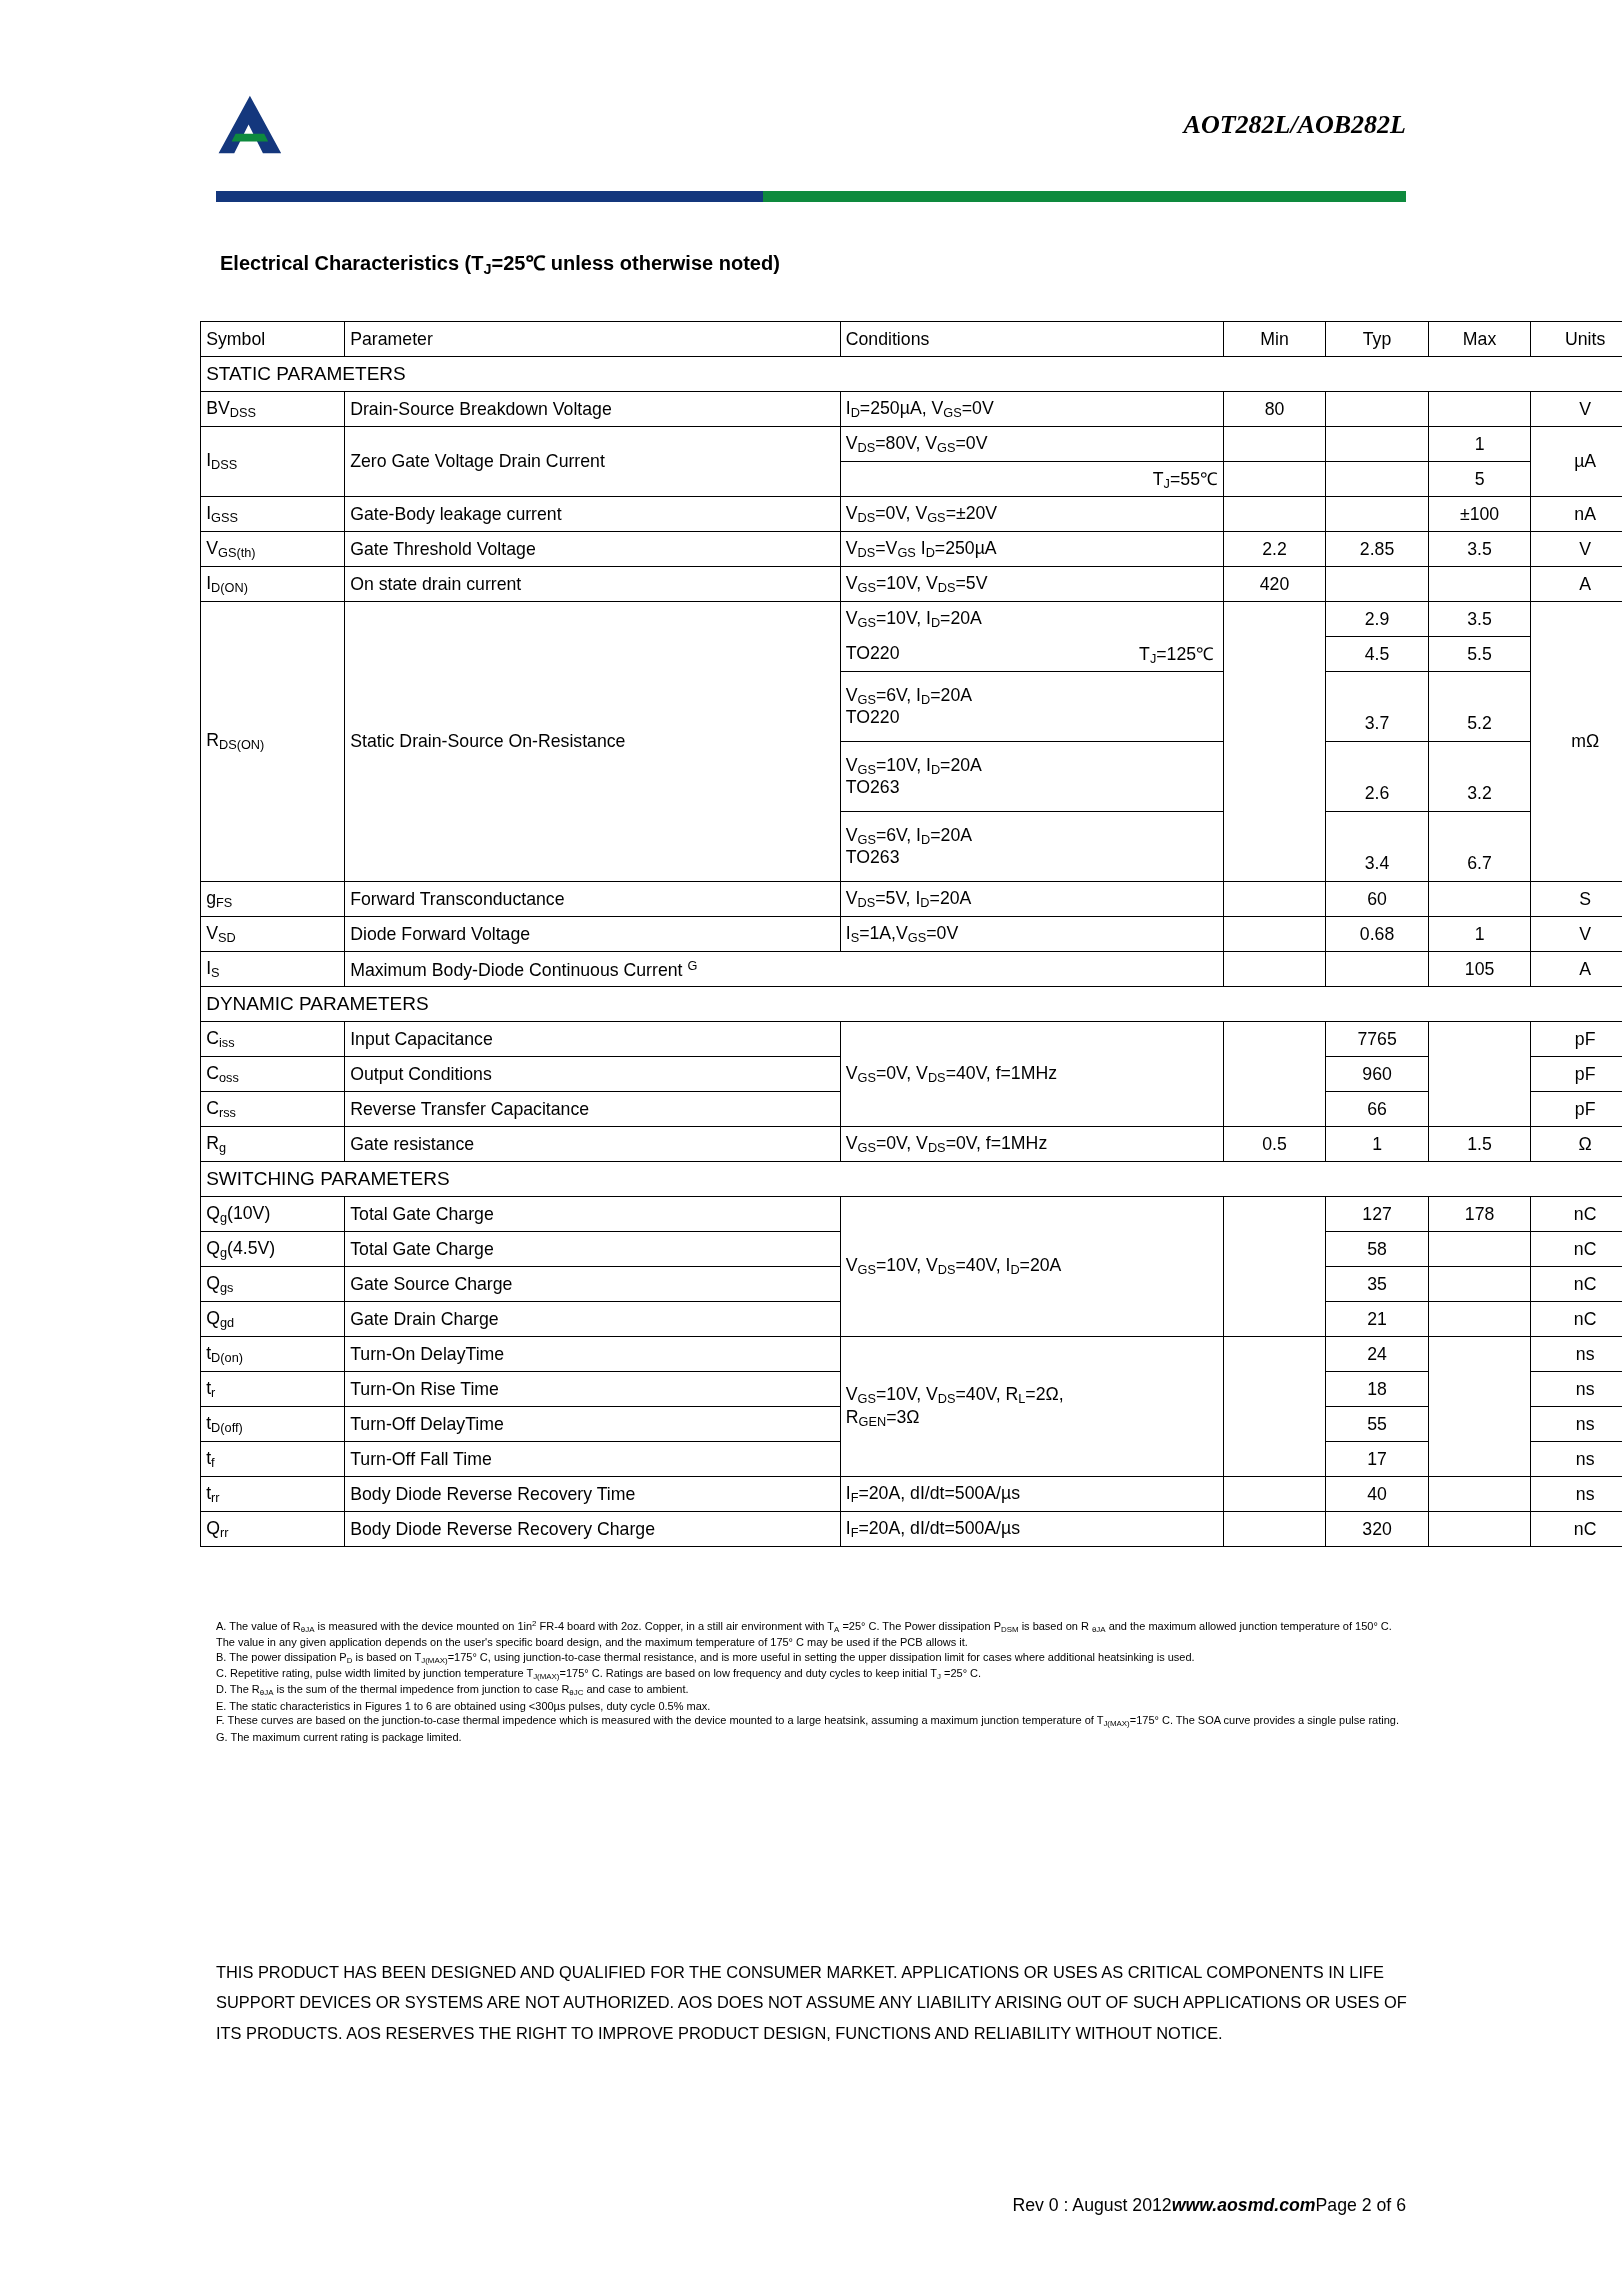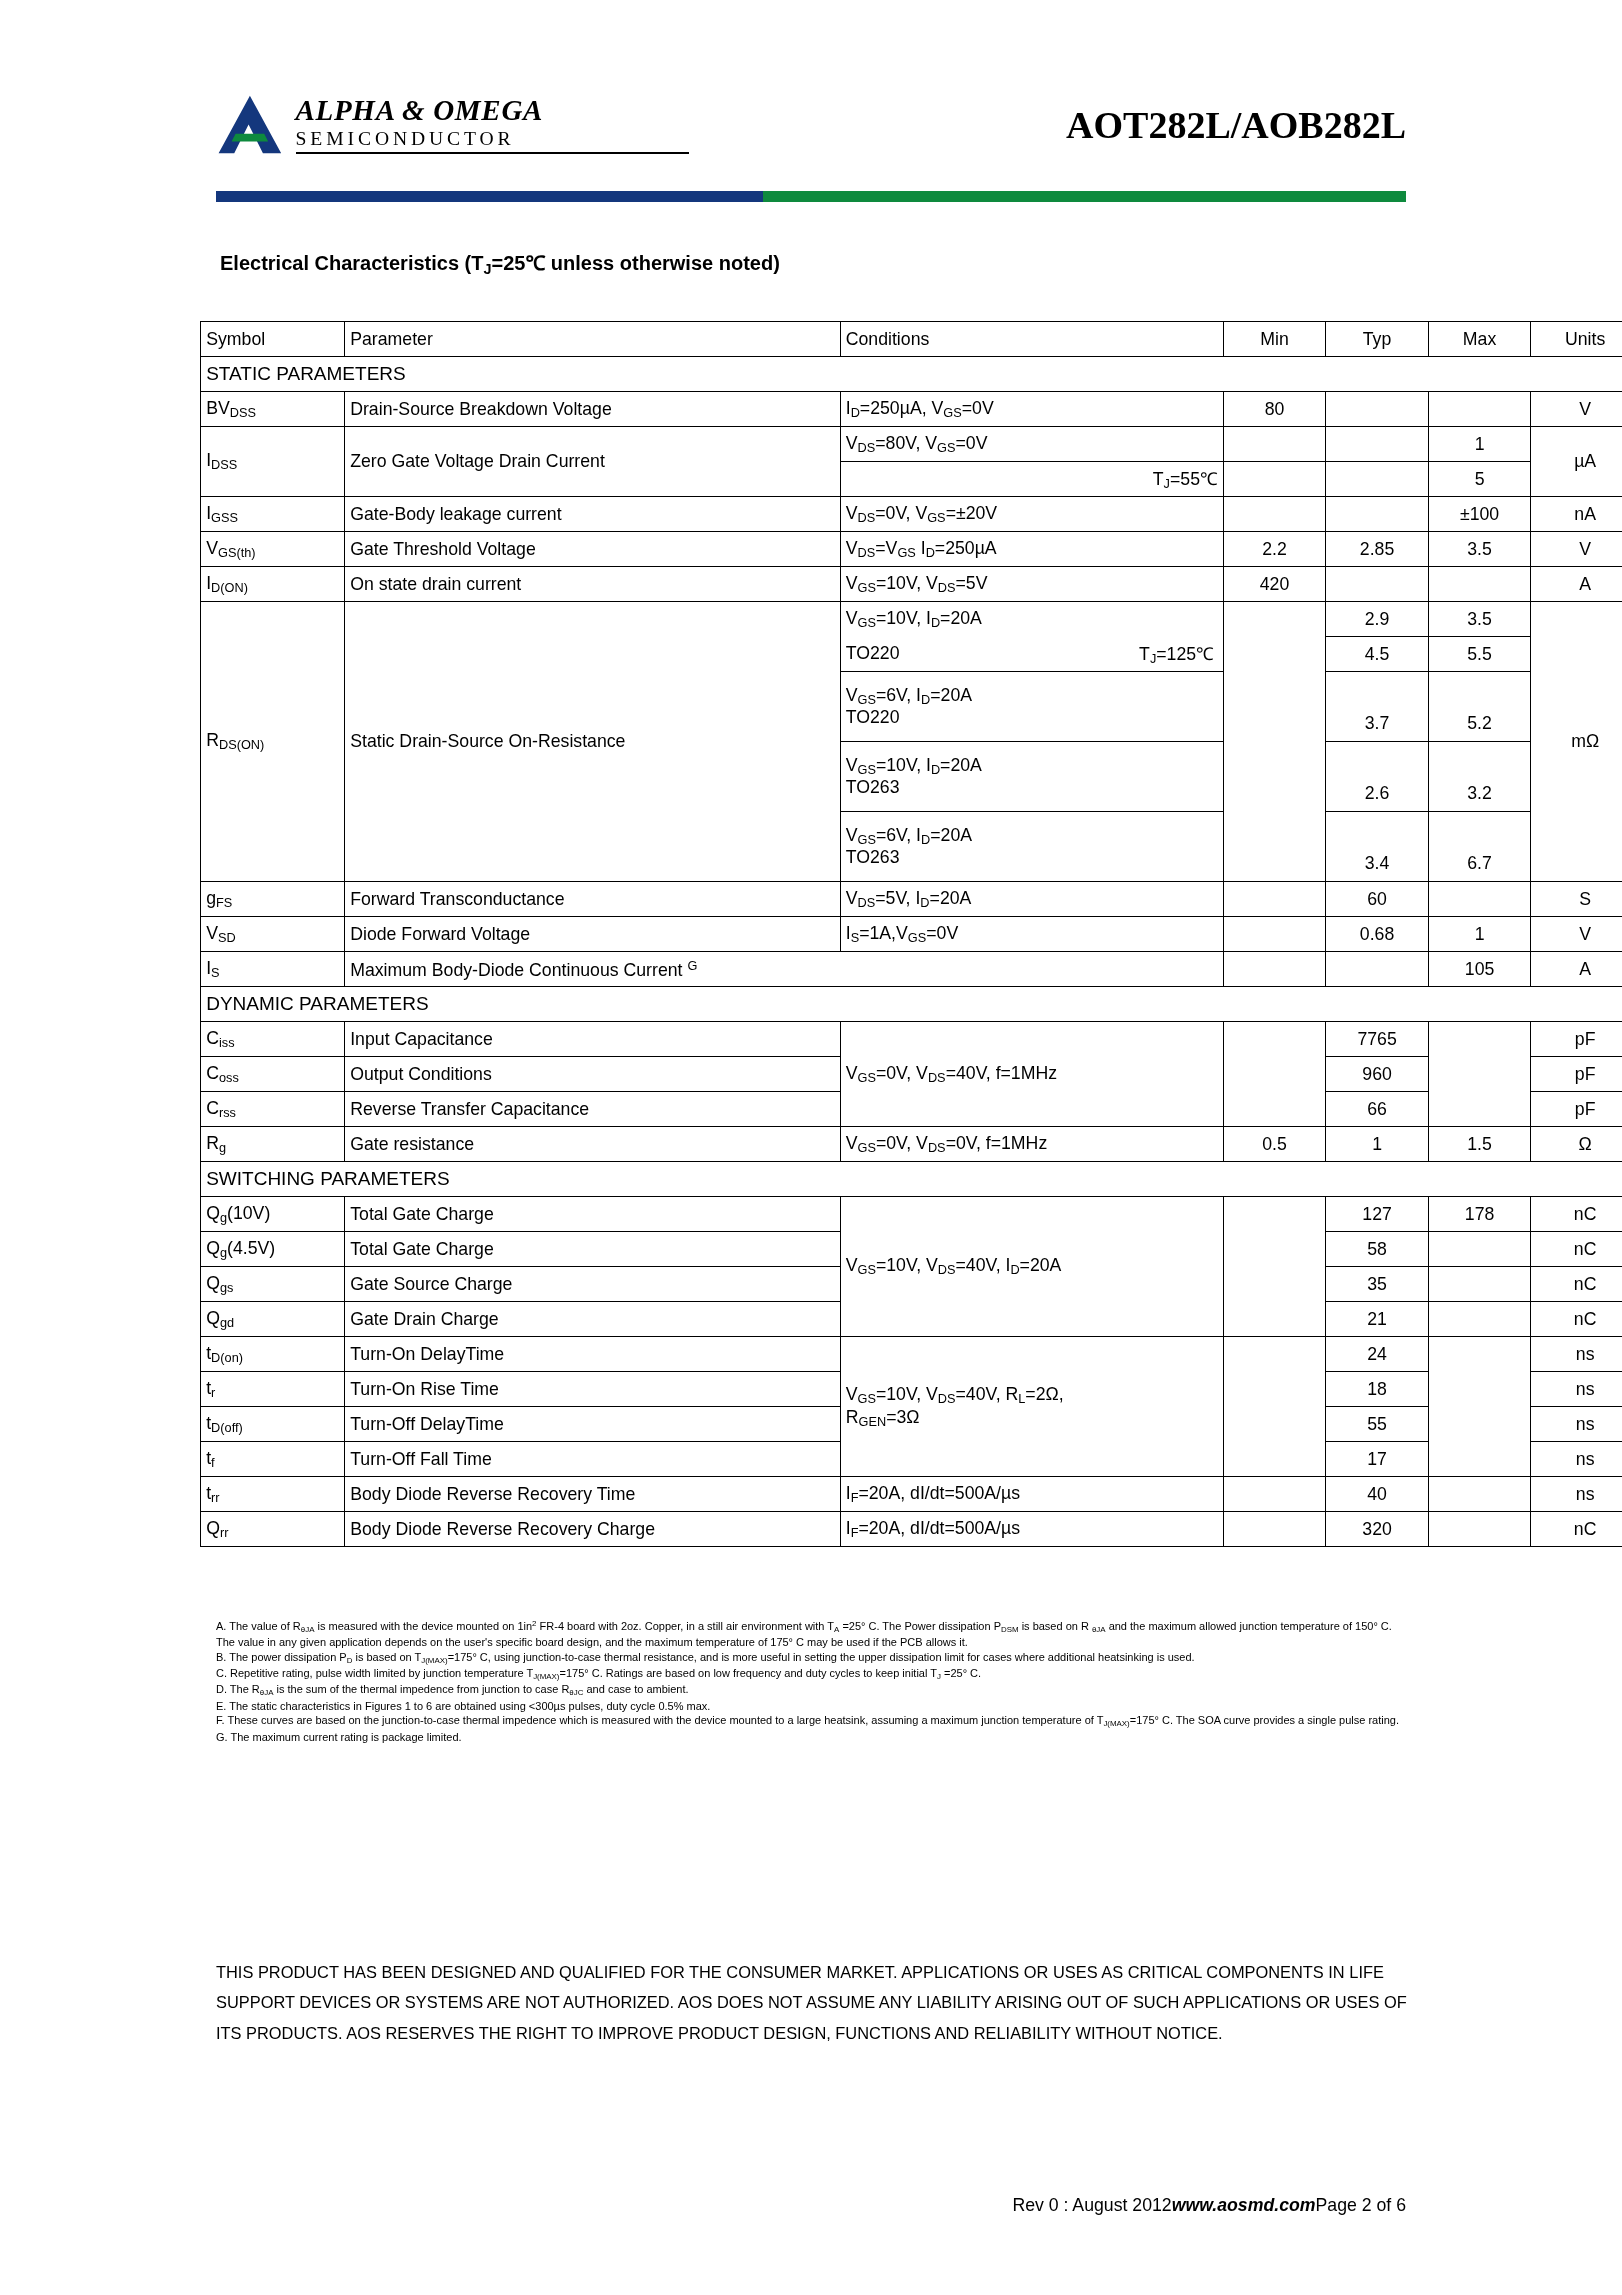"ALPHA & OMEGA" div.logo-text { html: <div> <div>ALPHA &amp; OMEGA</div> <div>SEMICONDUCTOR</div> <div></div> </div> -> none }
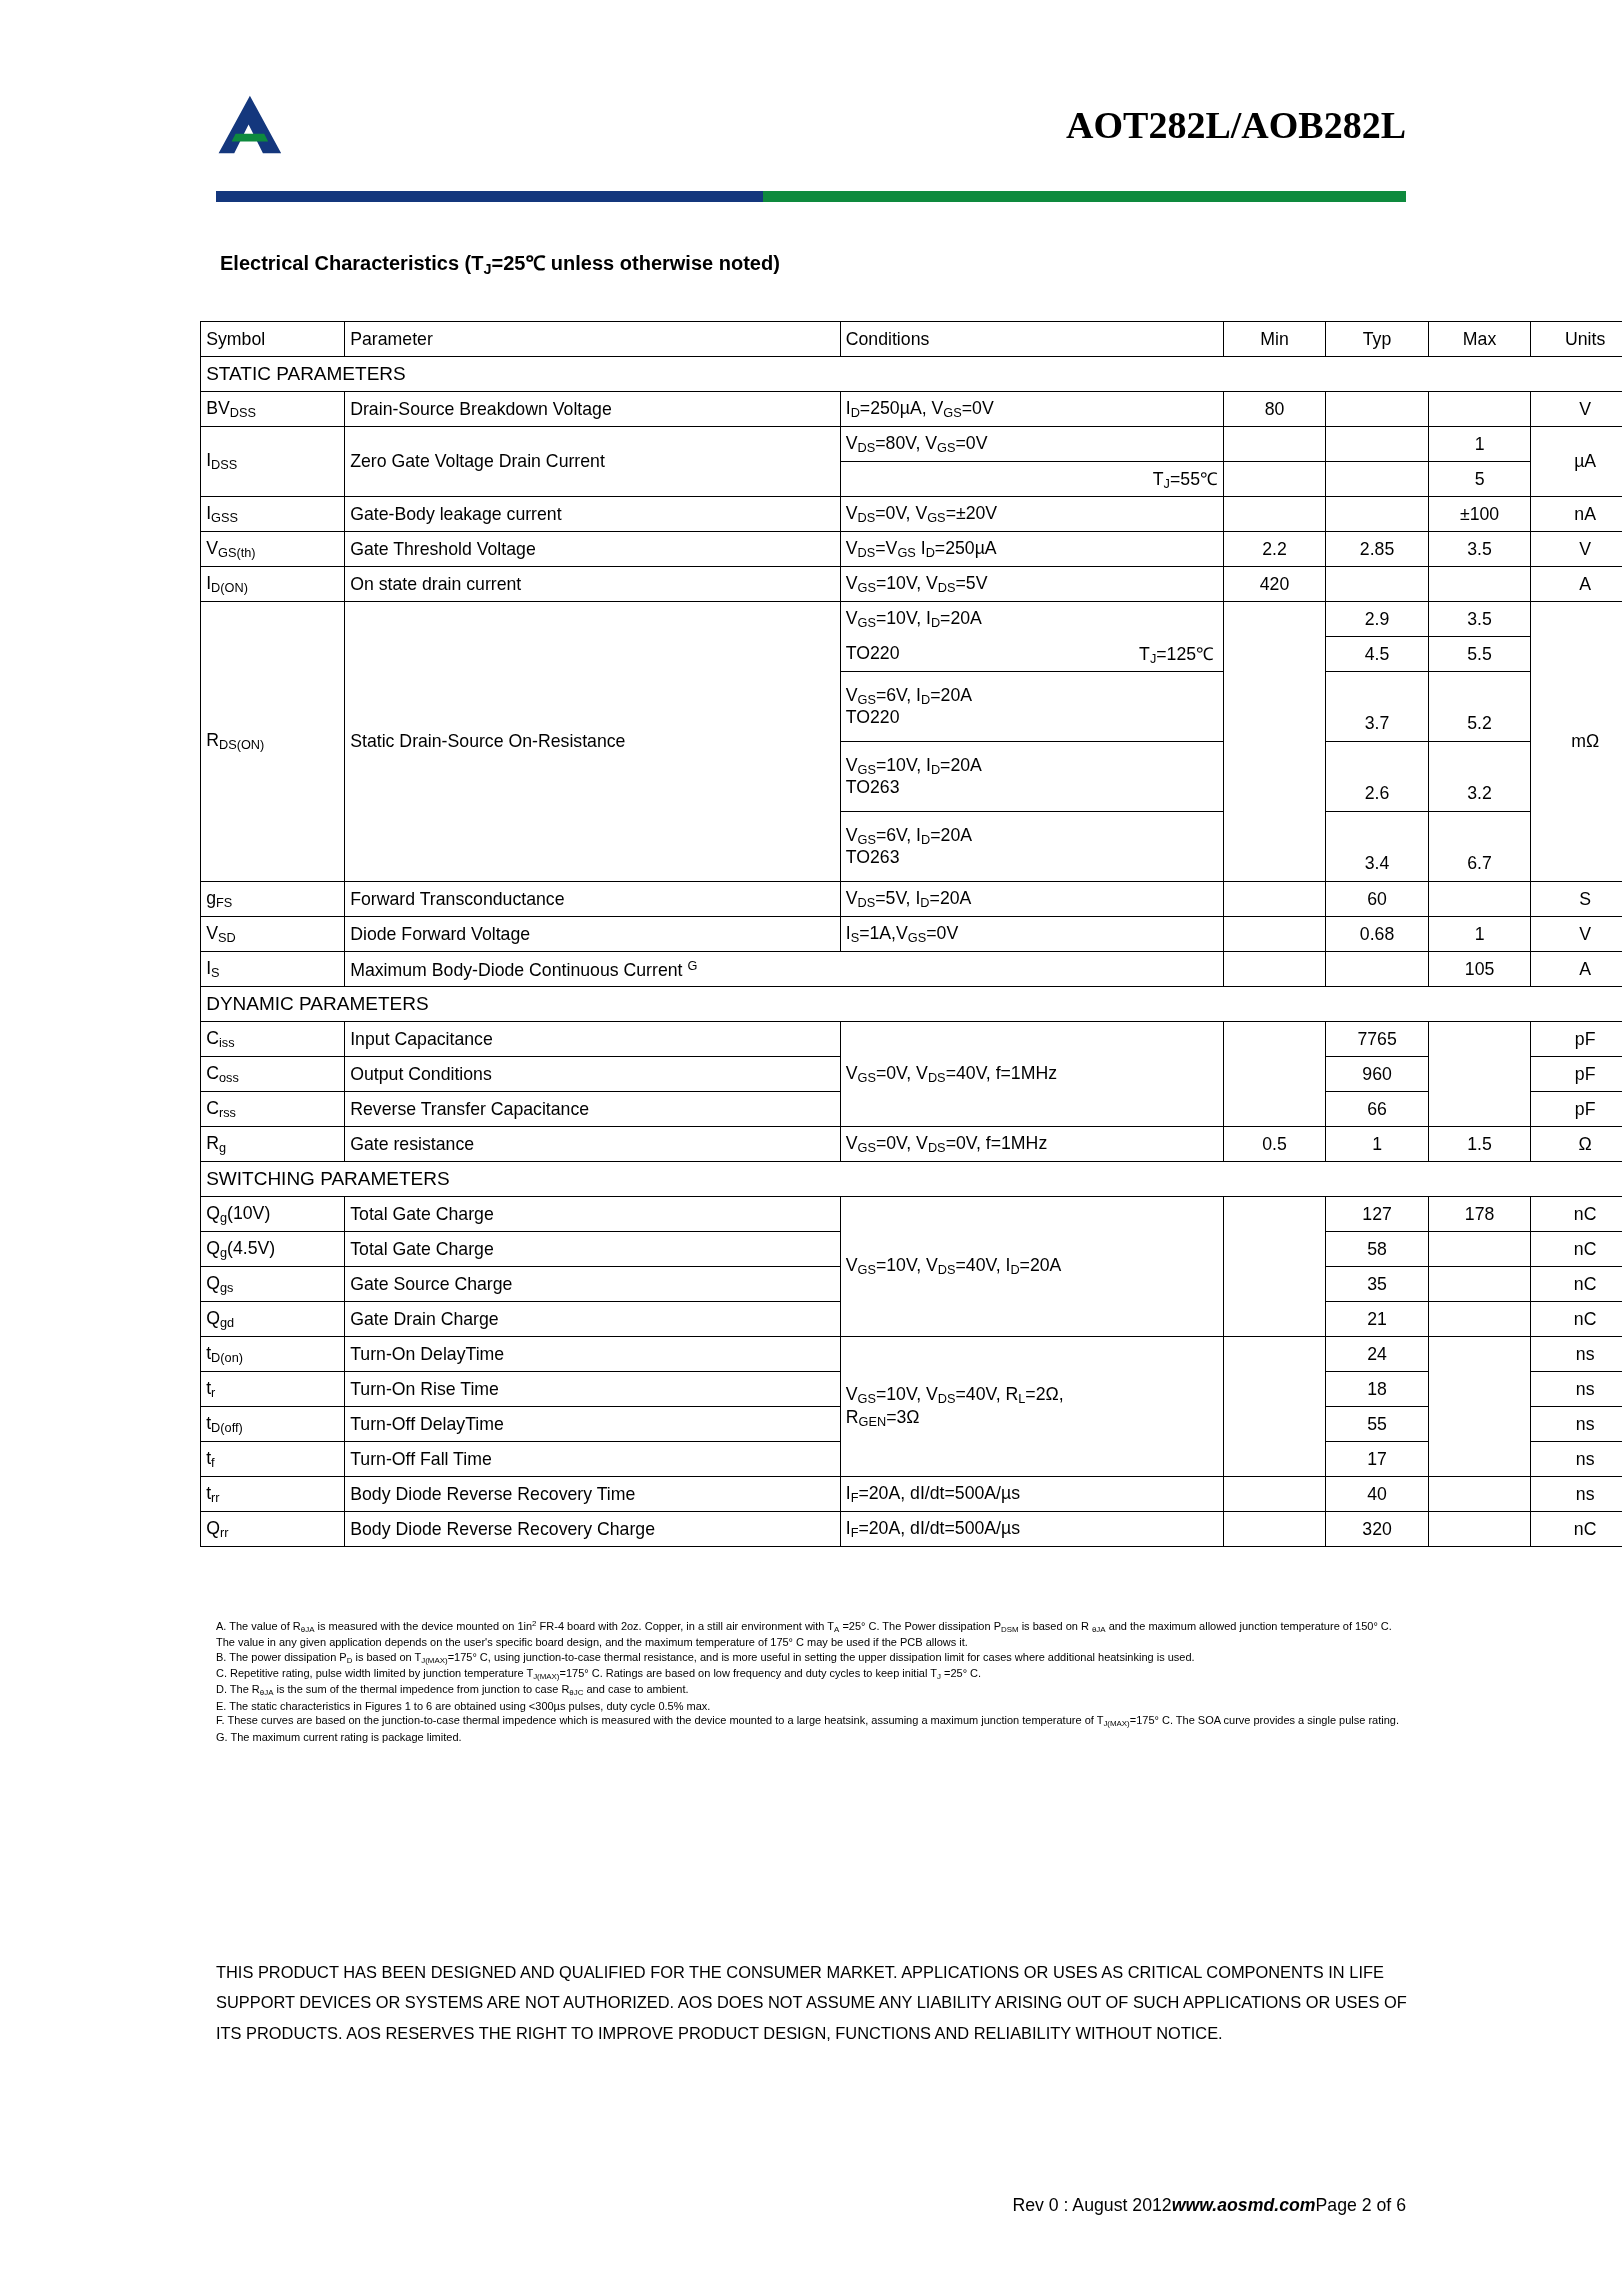"AOT282L/AOB282L" .part-title { font-size: 38px -> 26px; font-style: none -> italic }
